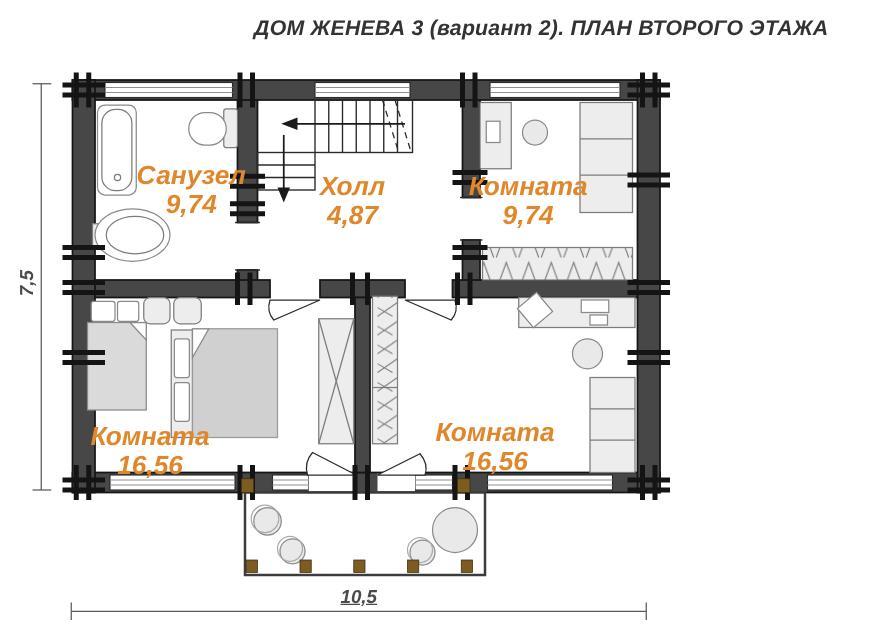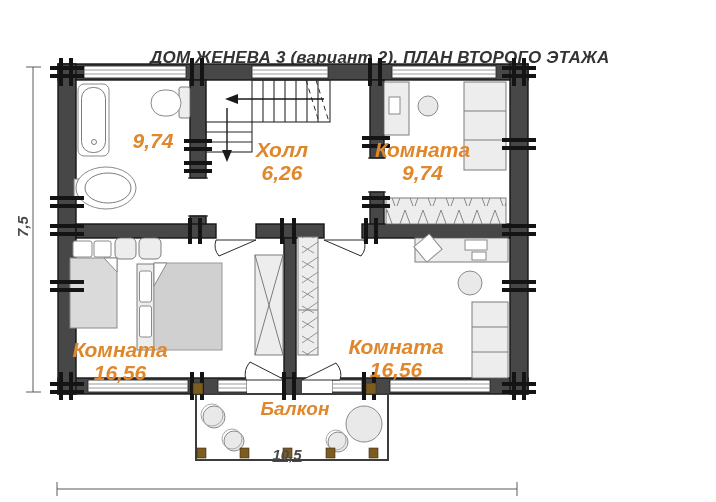"ДОМ ЖЕНЕВА 3 (вариант 2)." .title { margin-top: 35px -> none; text-align: none -> center }
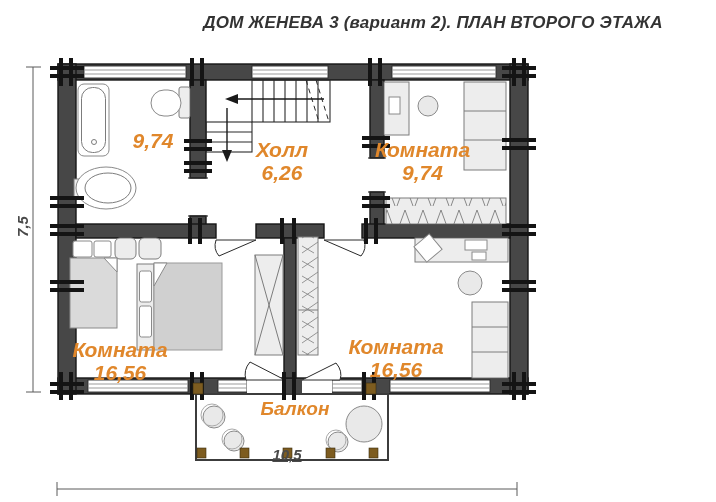"Санузел" span { html: none -> <span>Санузел</span> }
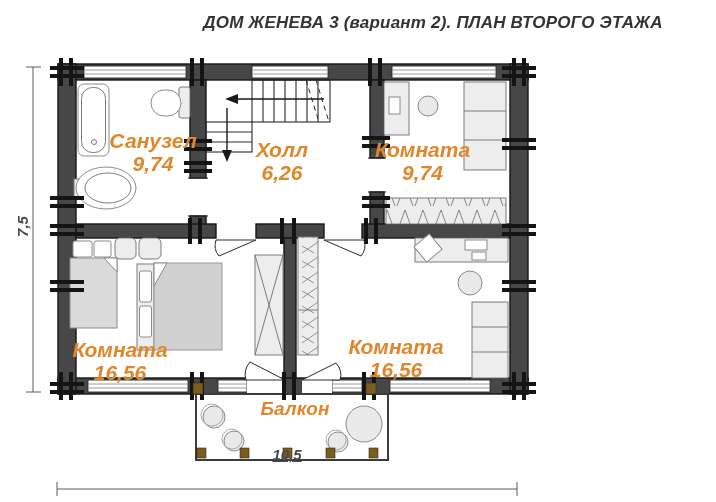"6,26" span.area { text: 6,26 -> 4,87 }
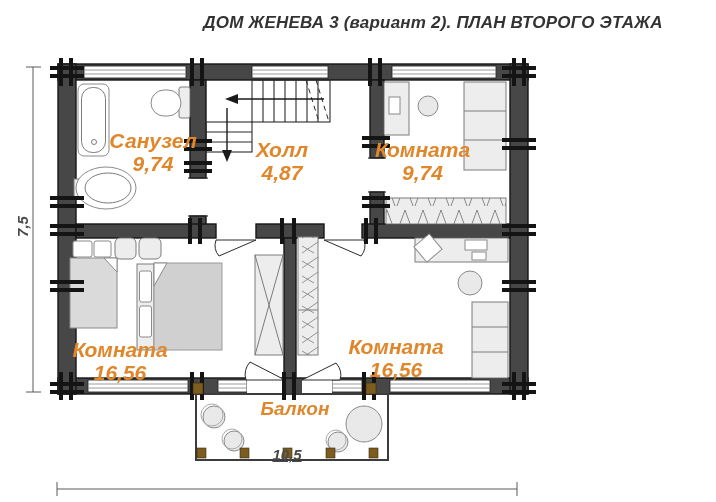"Балкон" span { html: <span>Балкон</span> -> none }
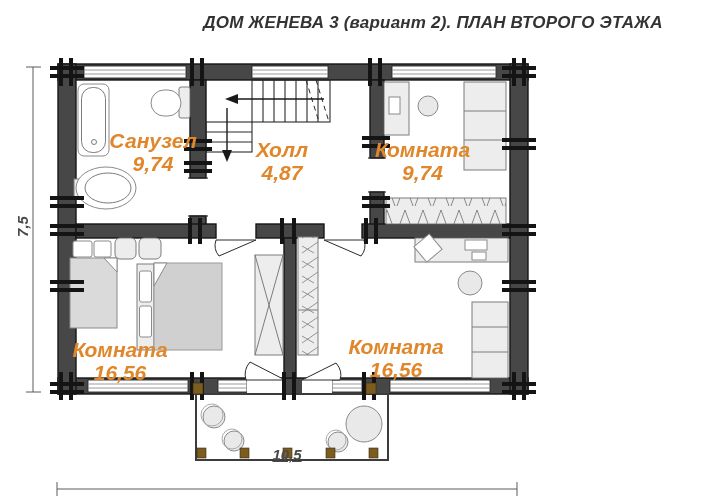"10,5" div.dim-label { top: 446px -> 469px }
